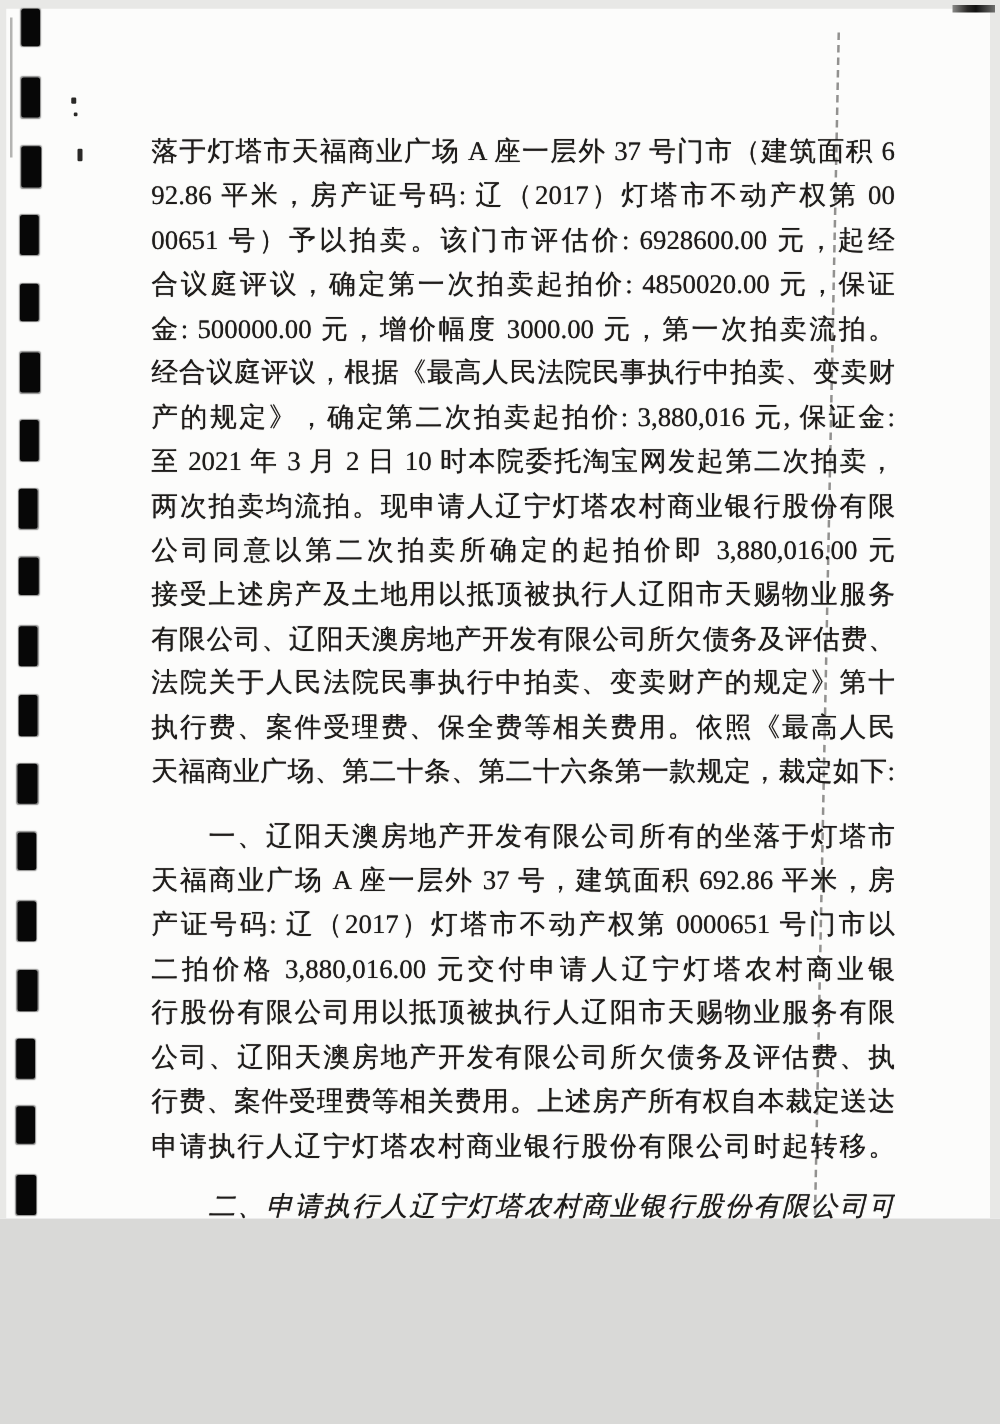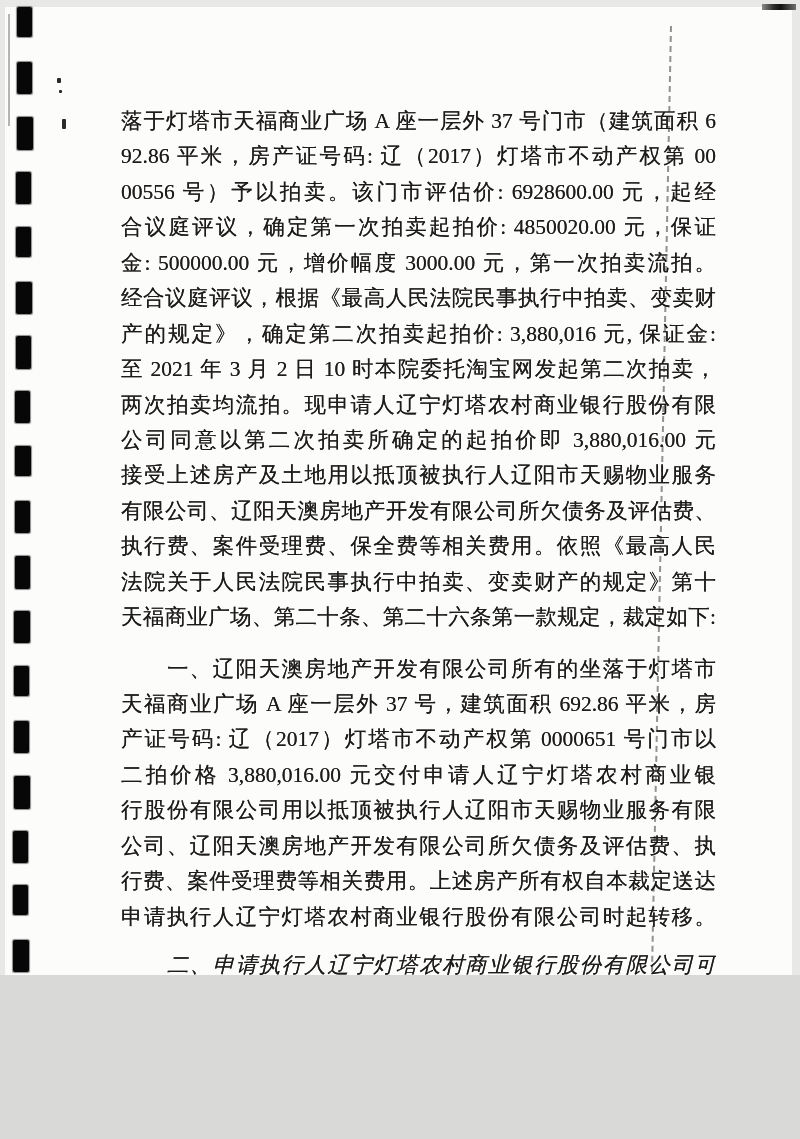"00556 号）予以拍卖。该门市评估价: 6928600.00 元，起经" div.line { text: 00556 -> 00651 }
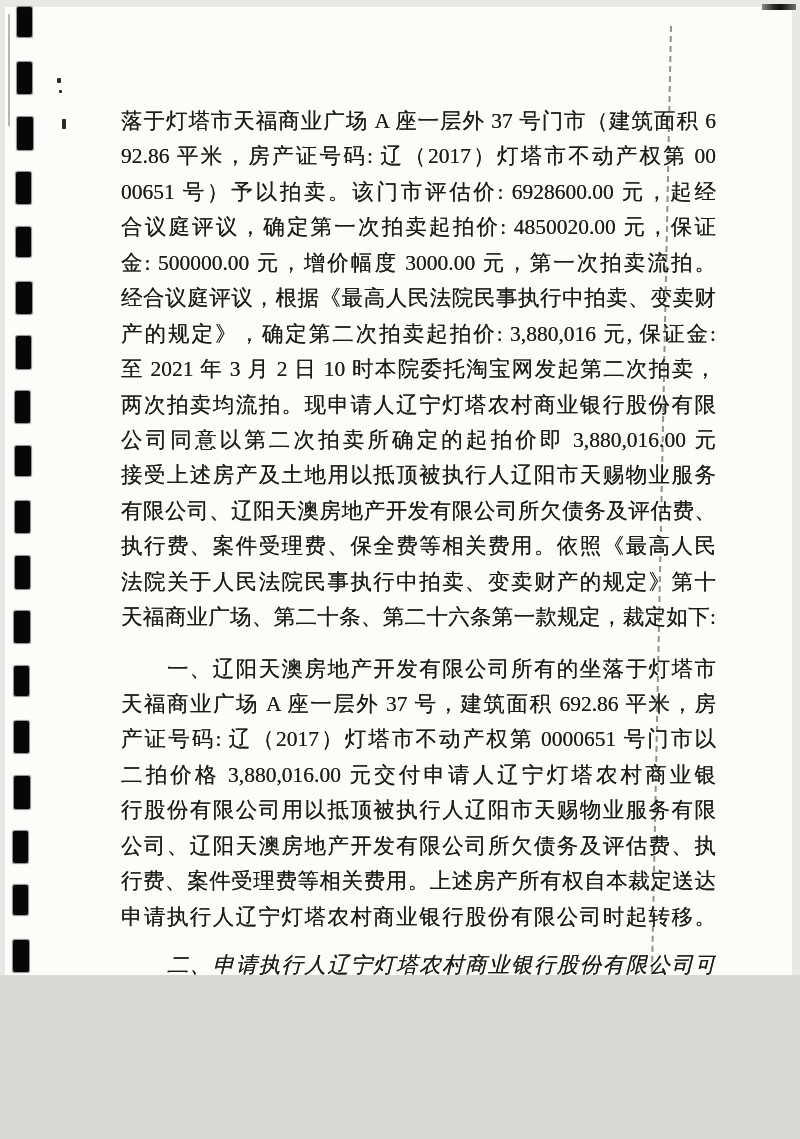"执行费、案件受理费、保全费等相关费用。依照《最高人民" div.line { order: before "法院关于人民法院民事执行中拍卖、变卖财产的规定》第十" -> after "法院关于人民法院民事执行中拍卖、变卖财产的规定》第十" }
